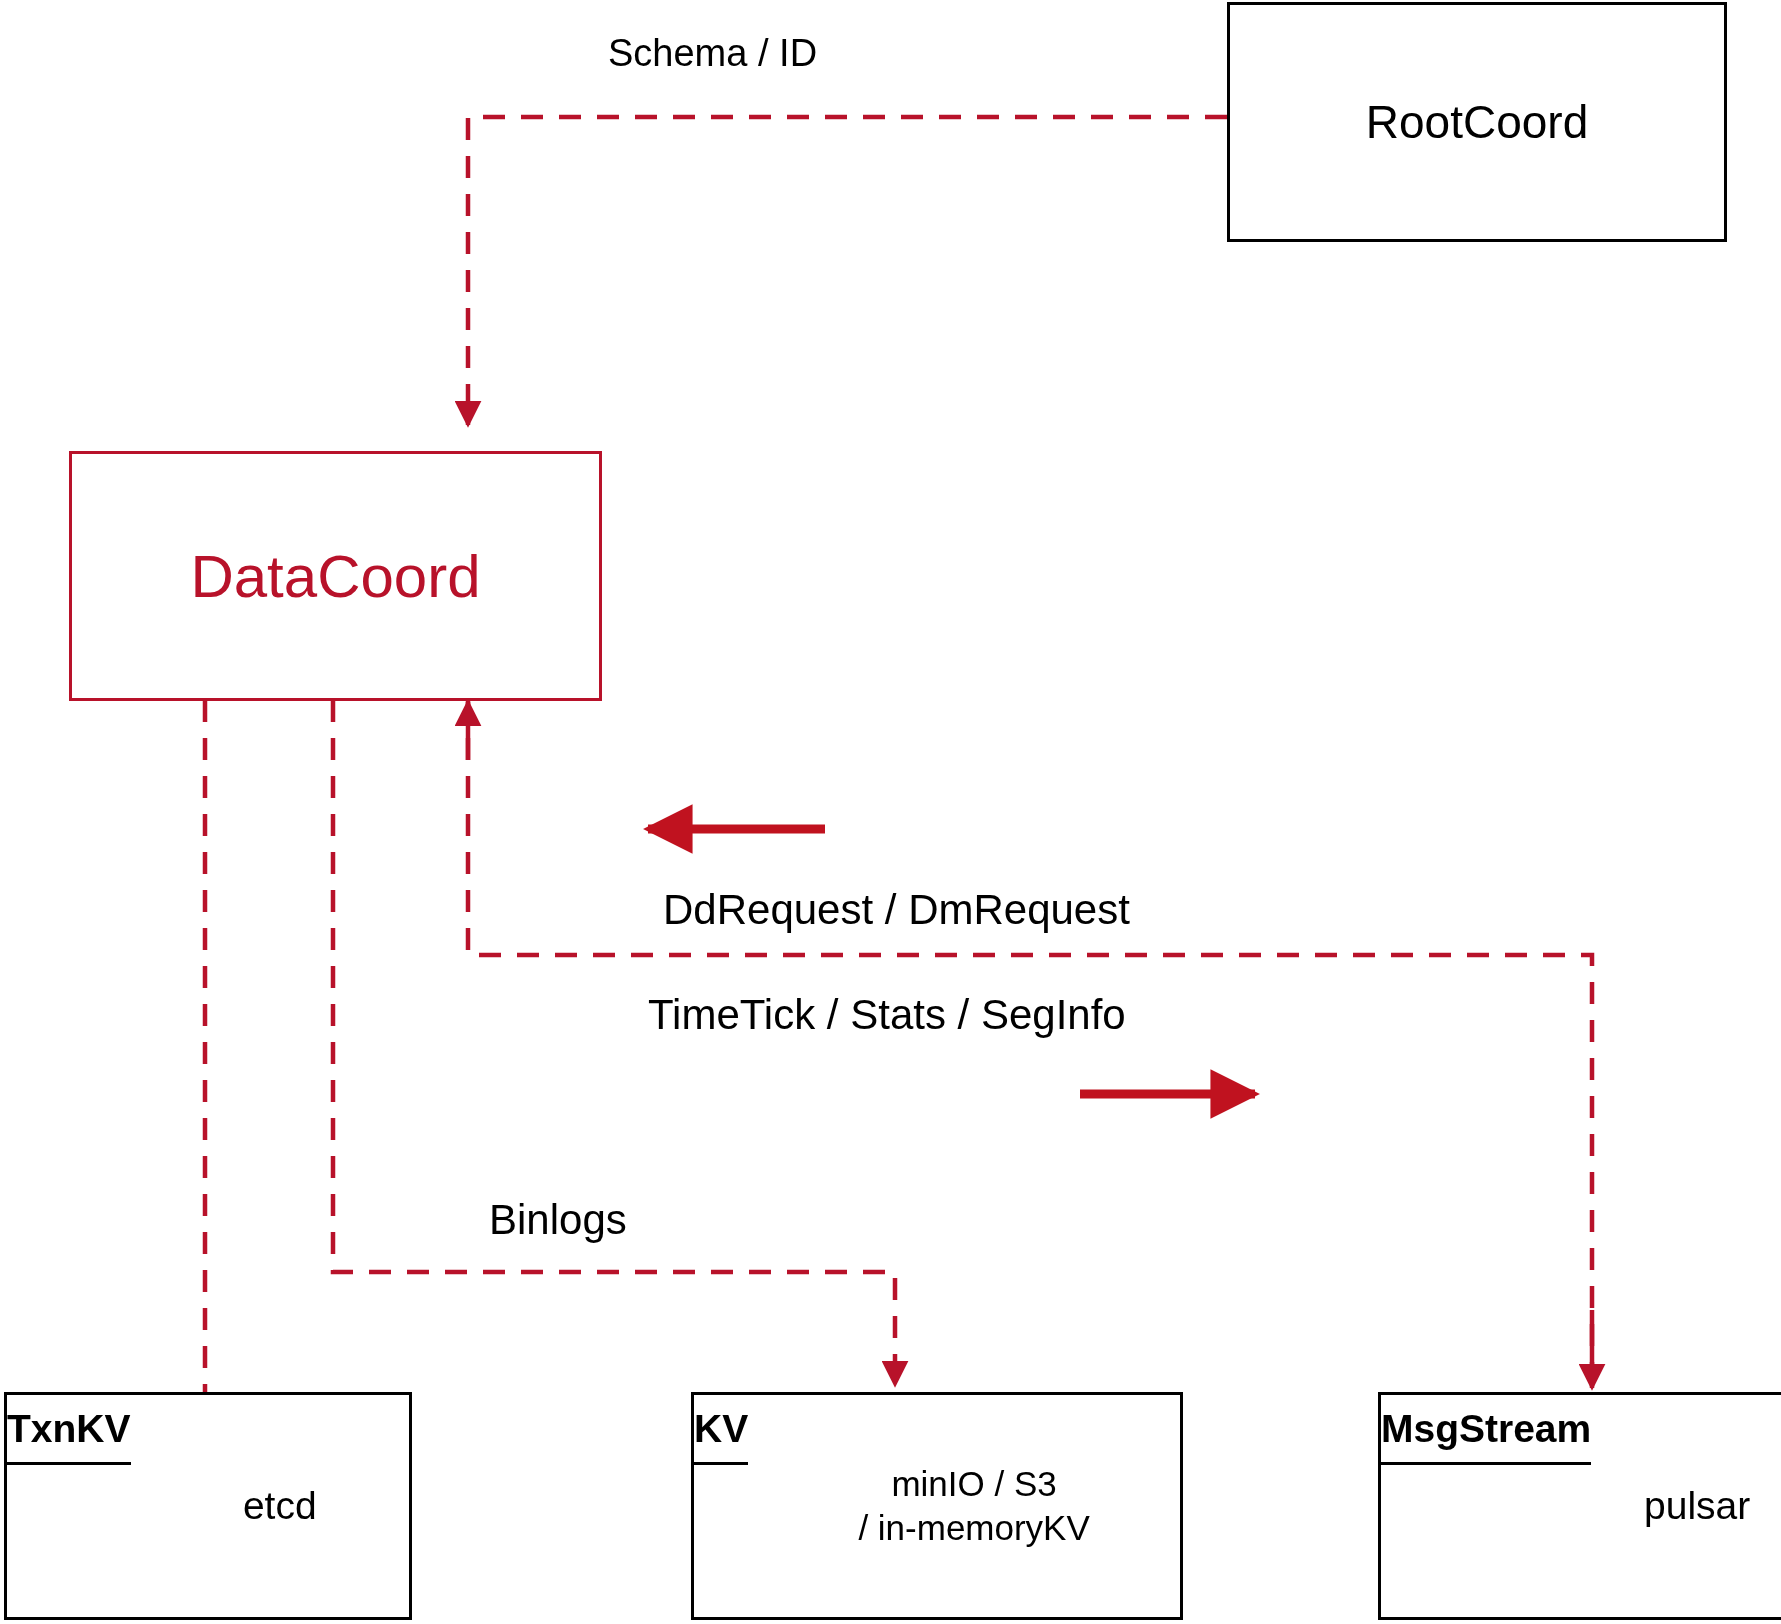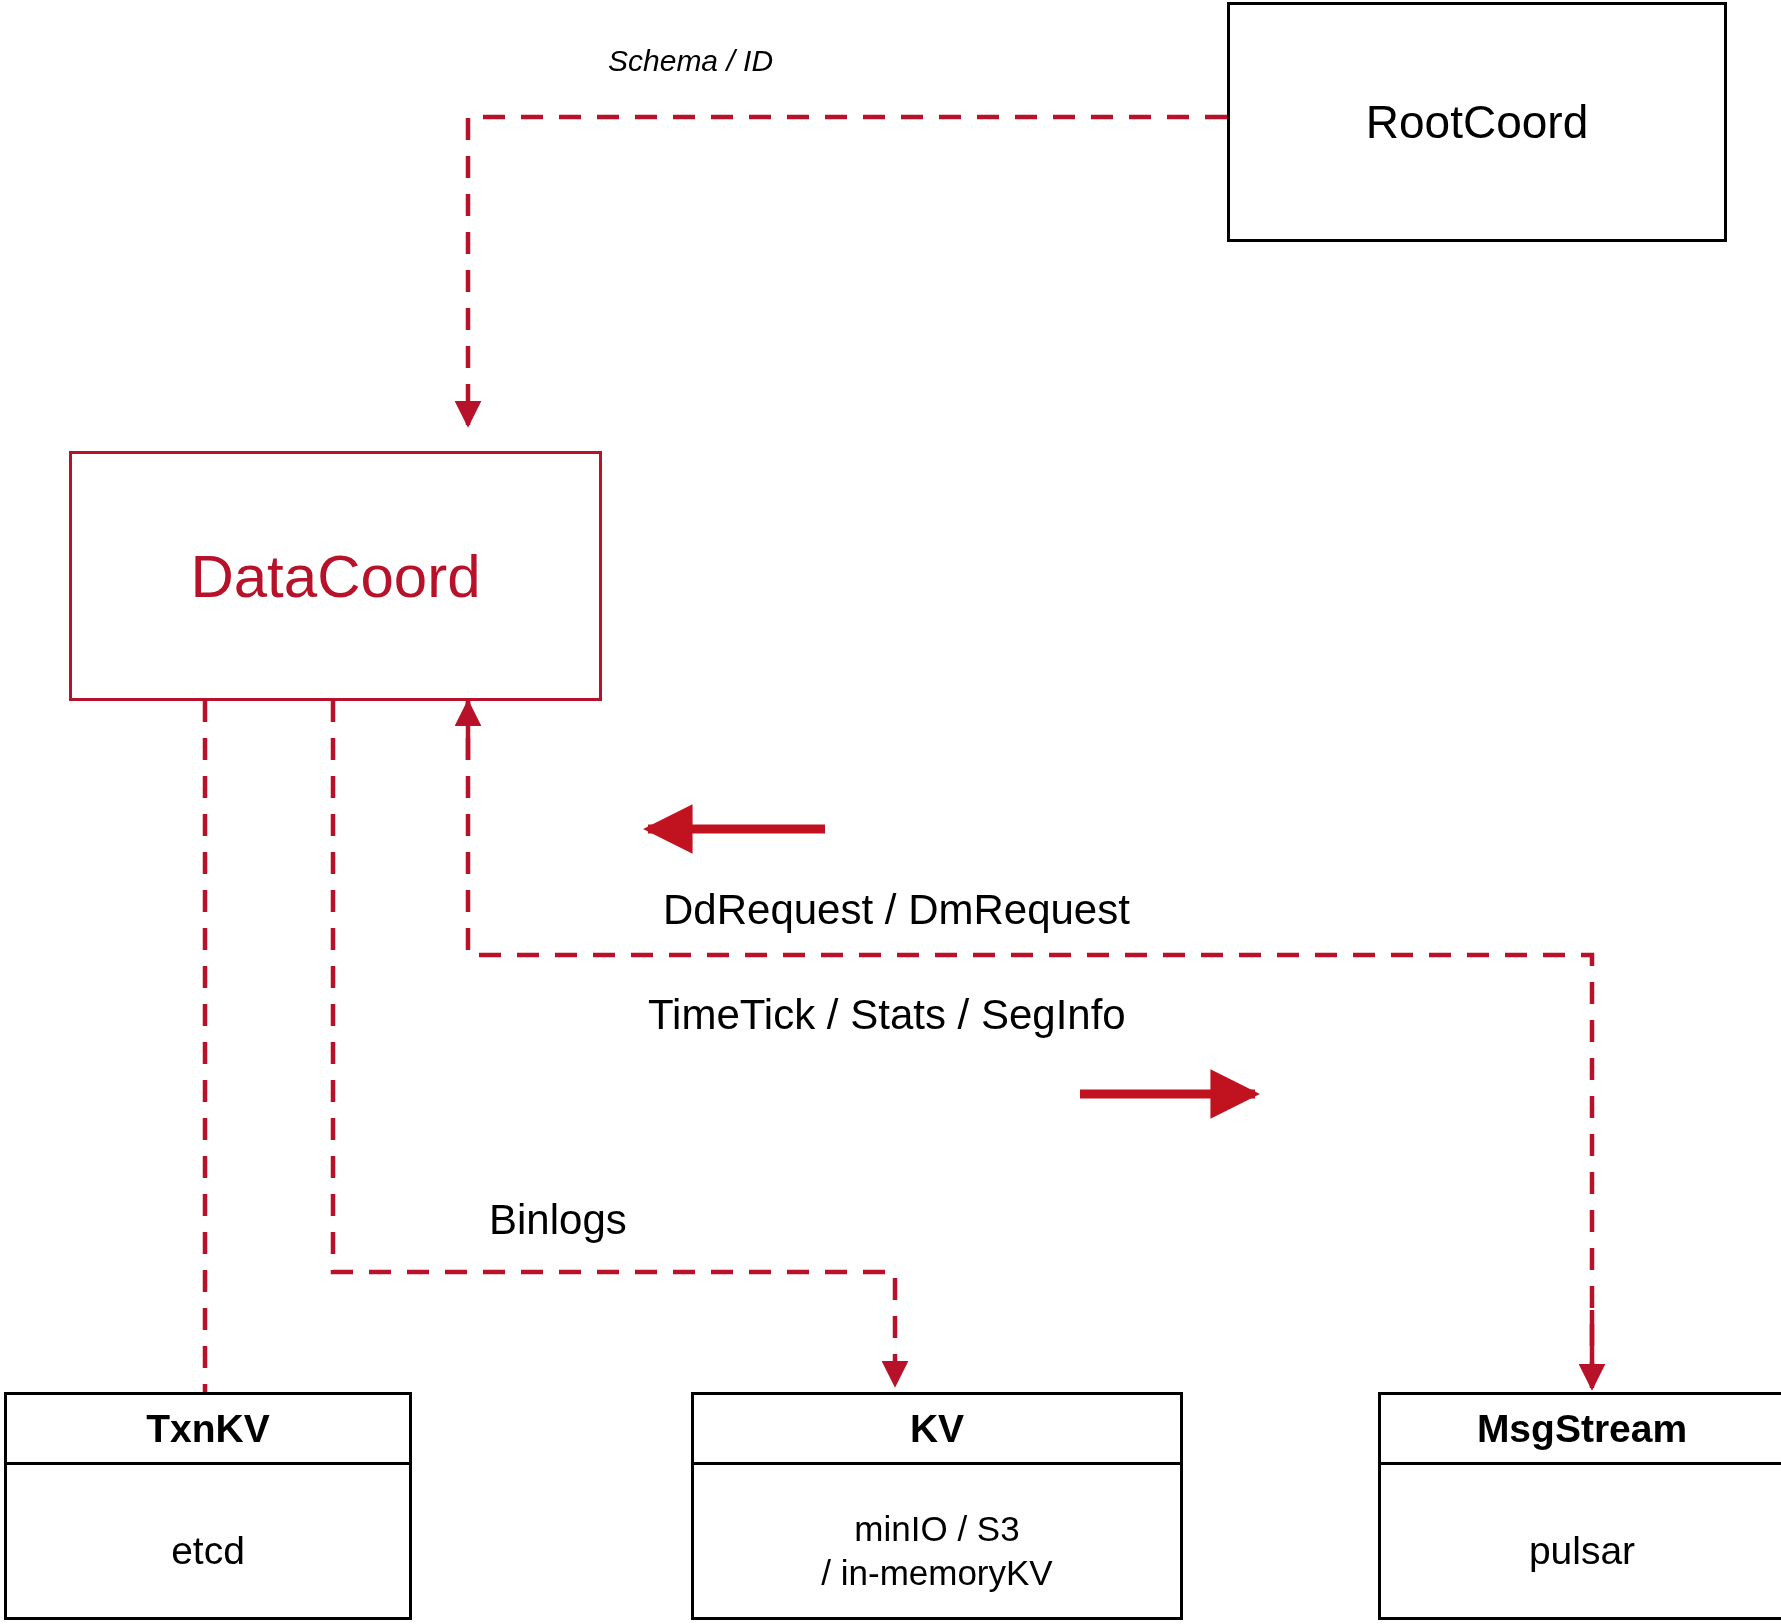"Schema / ID" div.label-text { font-size: 30px -> 38px; font-style: italic -> none; top: 43px -> 31px }
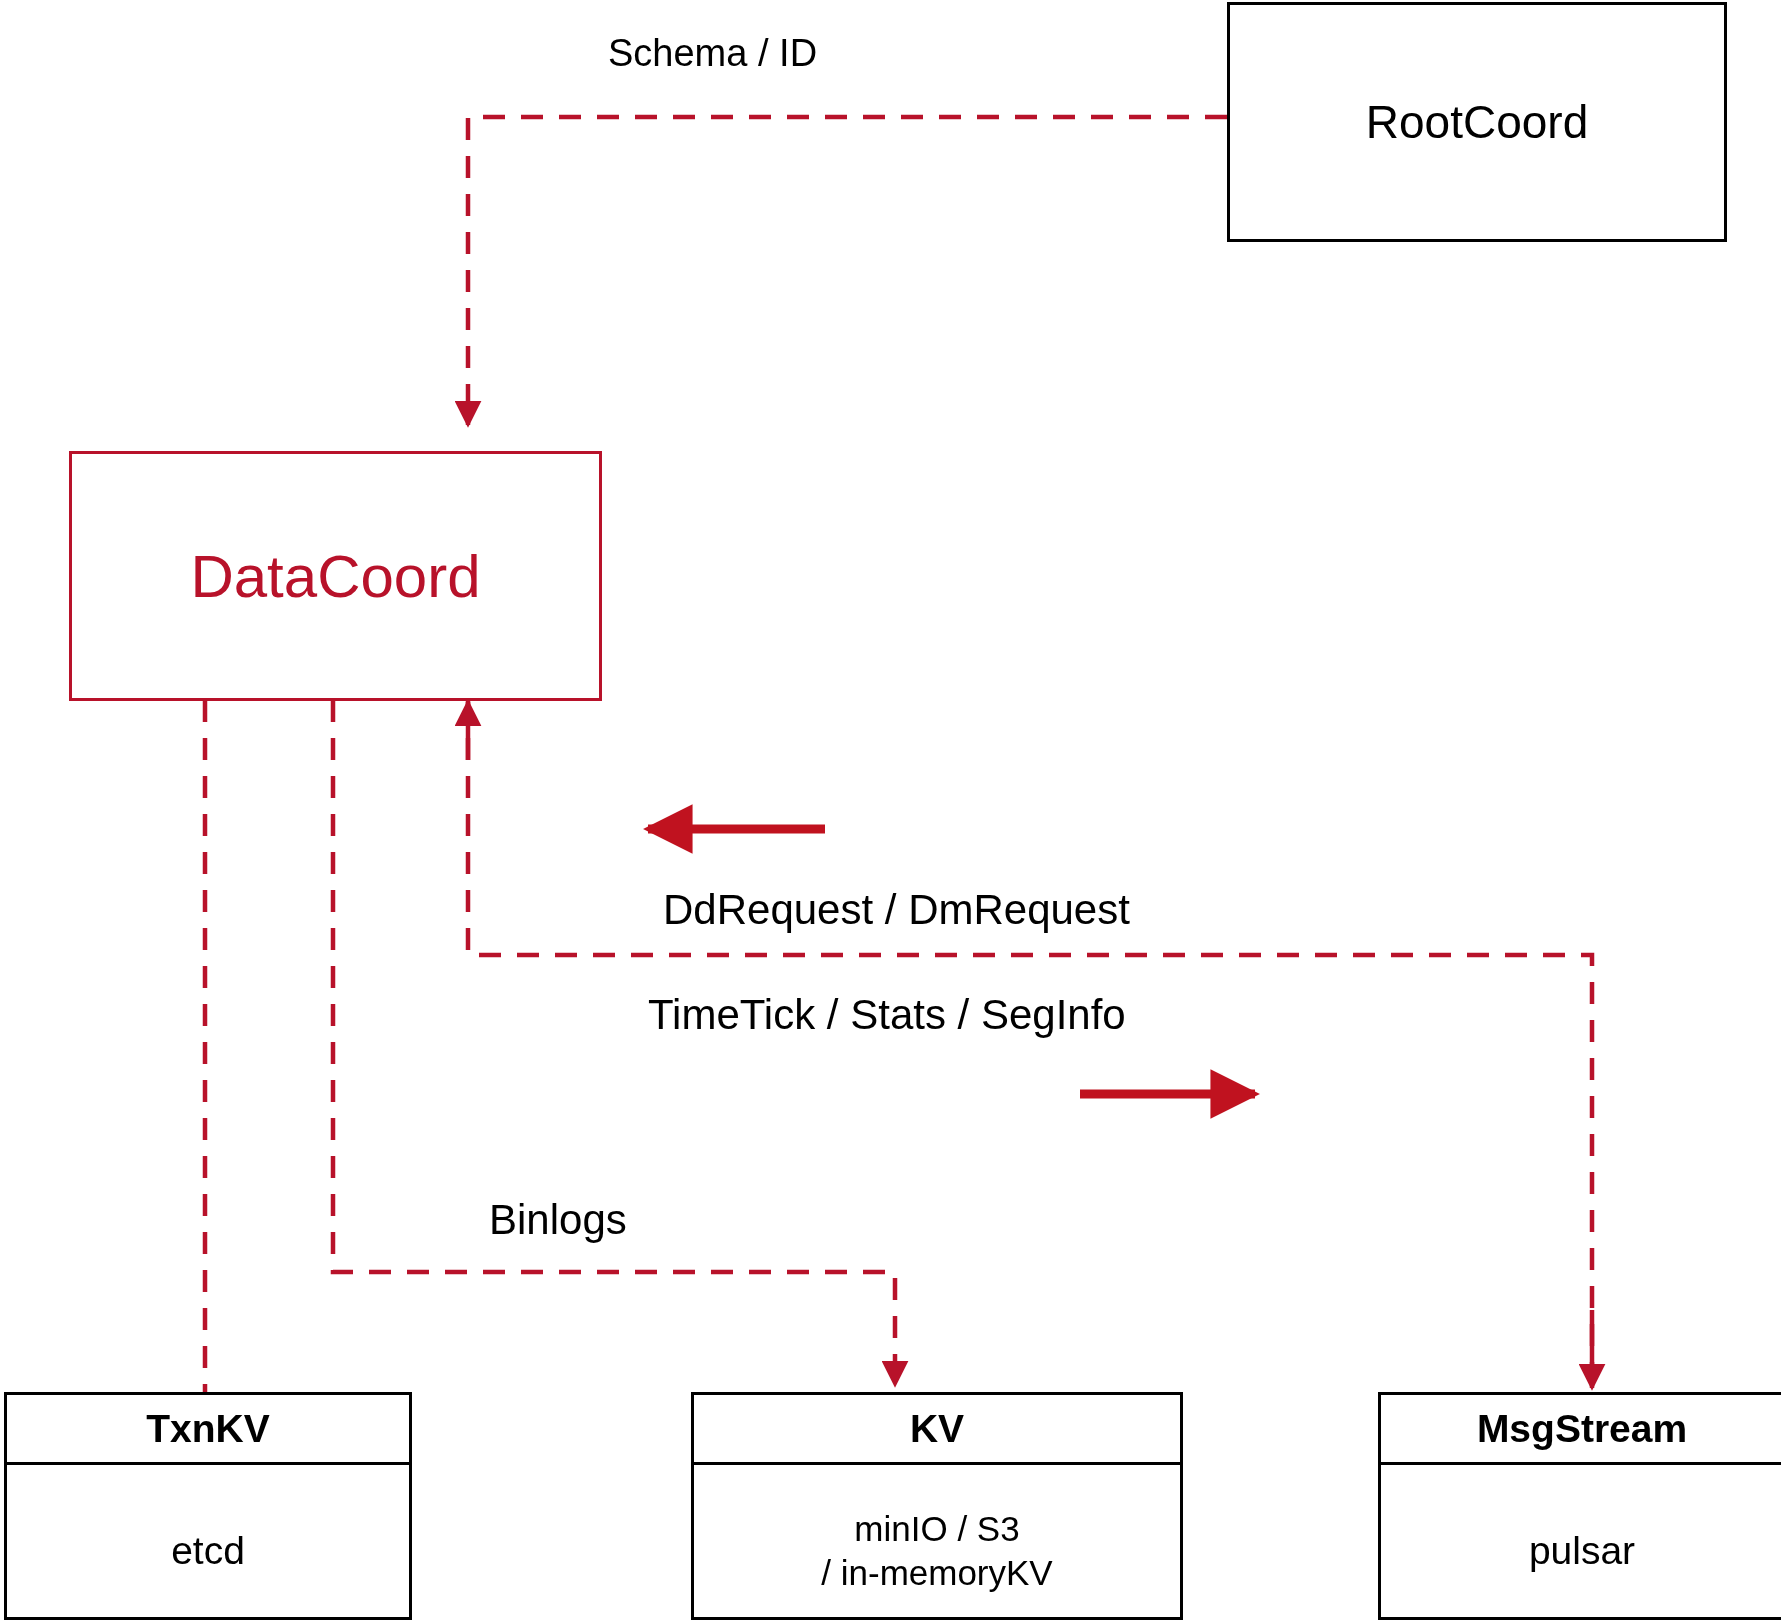"TxnKV" .stacked-box { flex-direction: column -> row }
